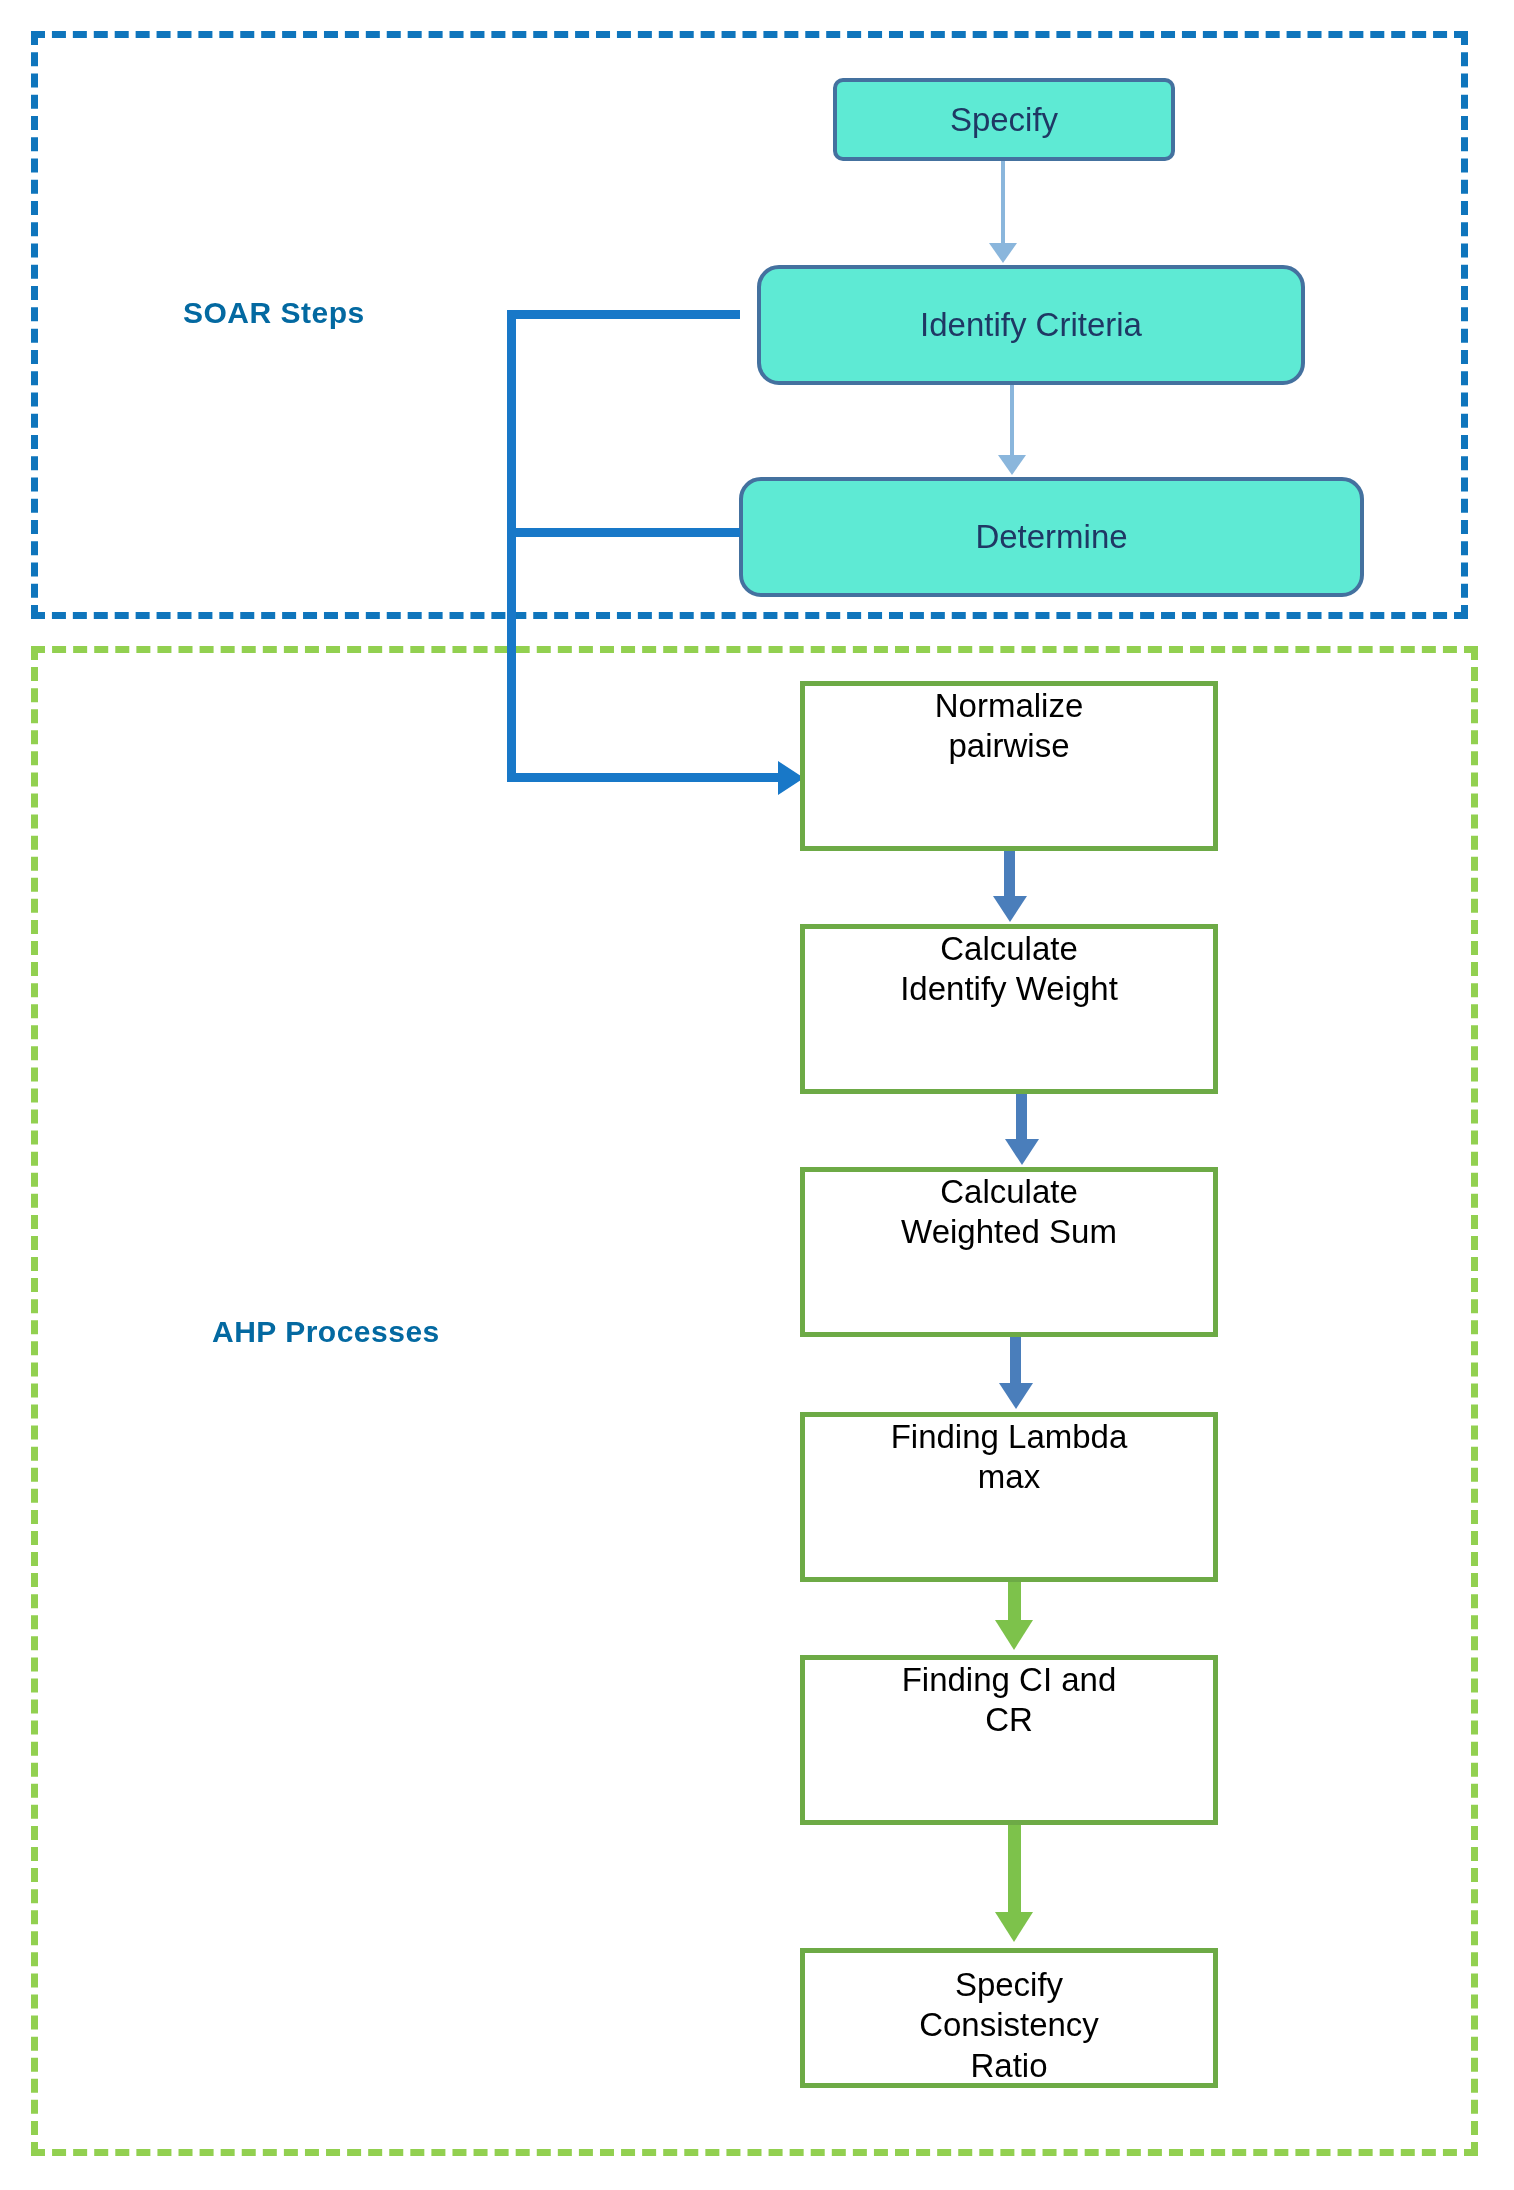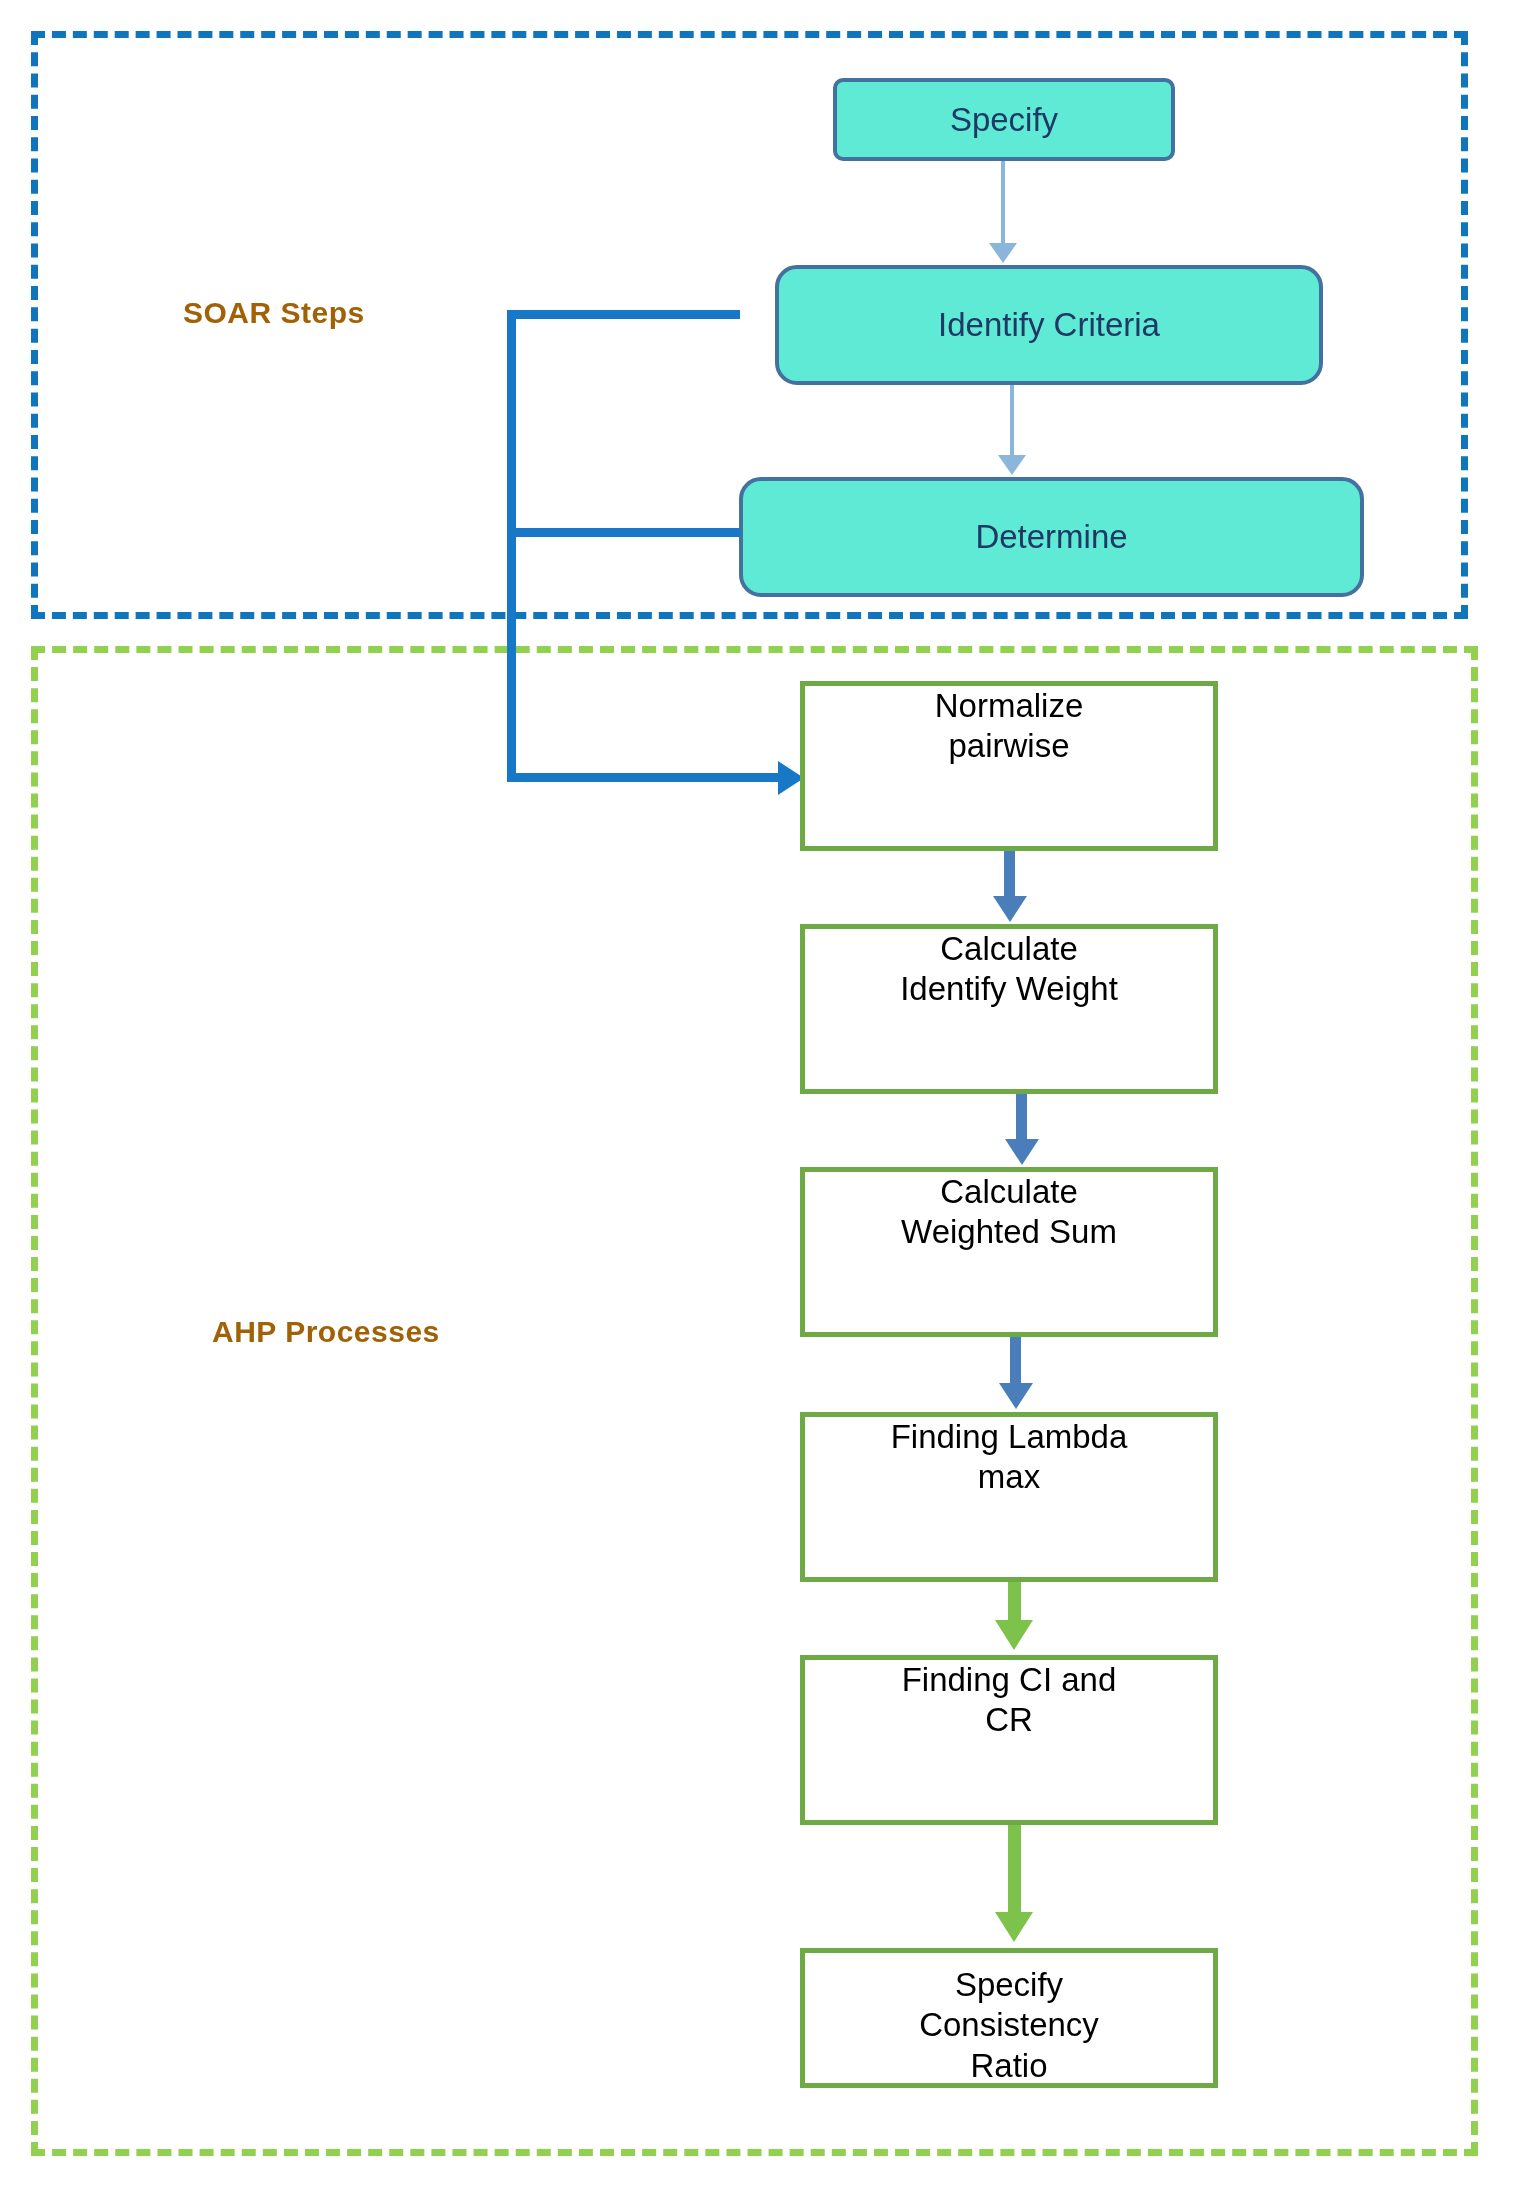"SOAR Steps" .group-label { color: #a16207 -> #0369a1 }
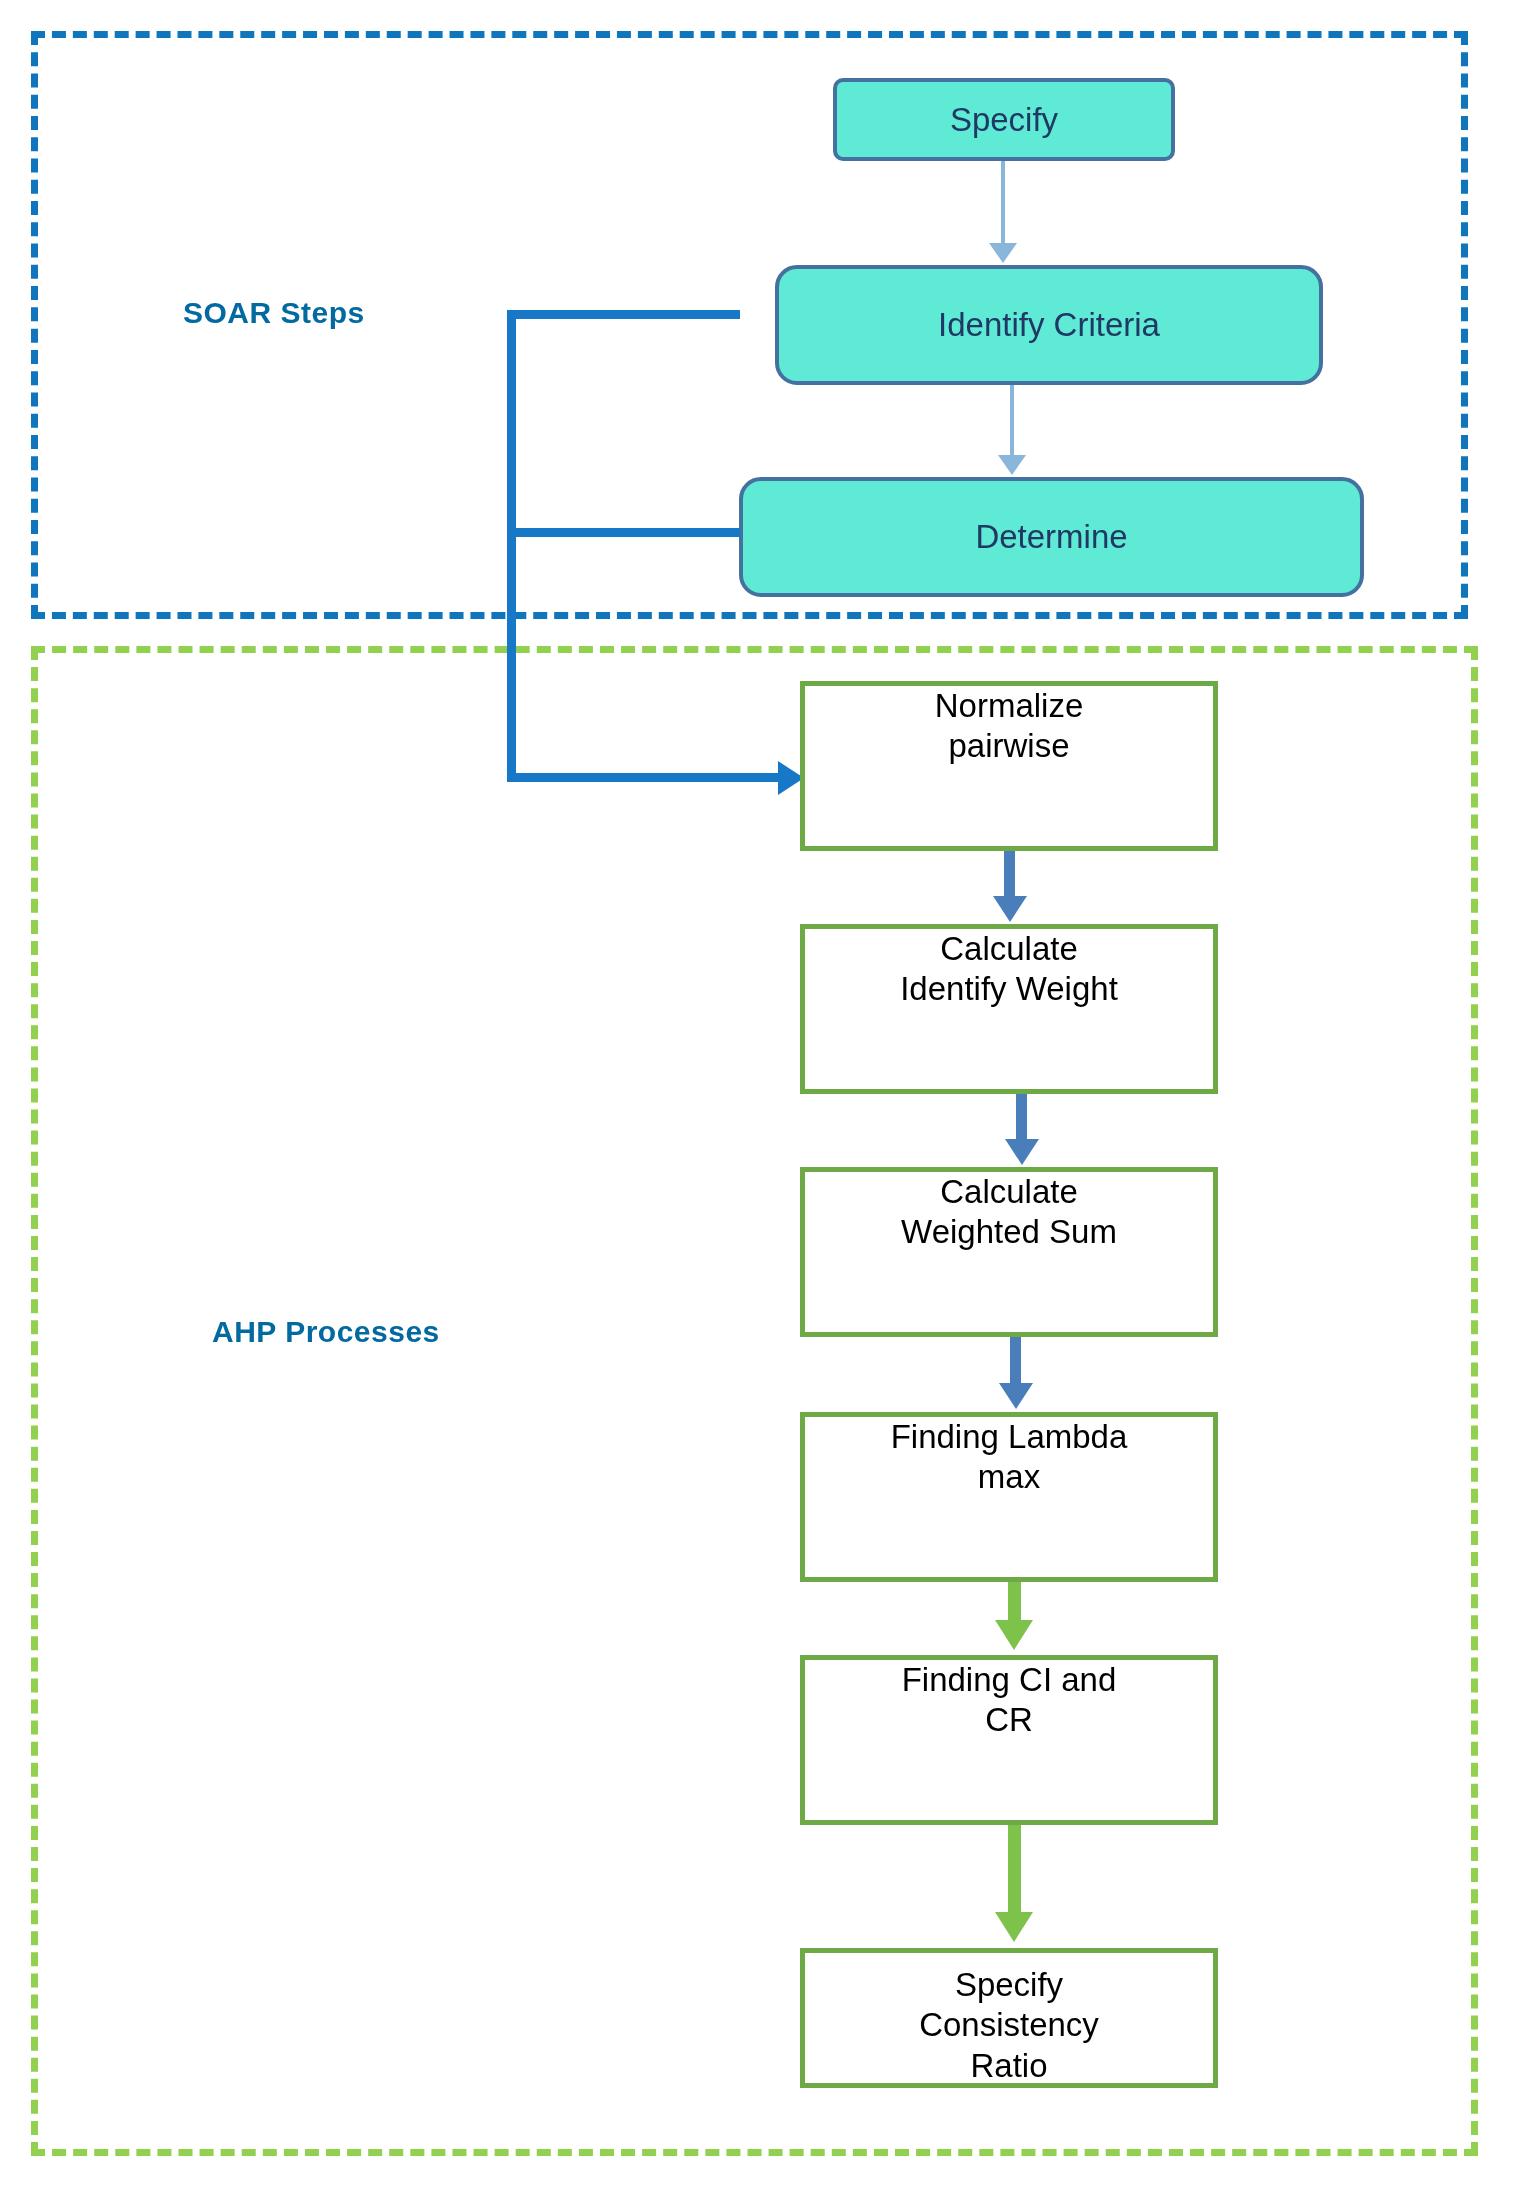"Identify Criteria" #box-identify-criteria { left: 775px -> 757px }
